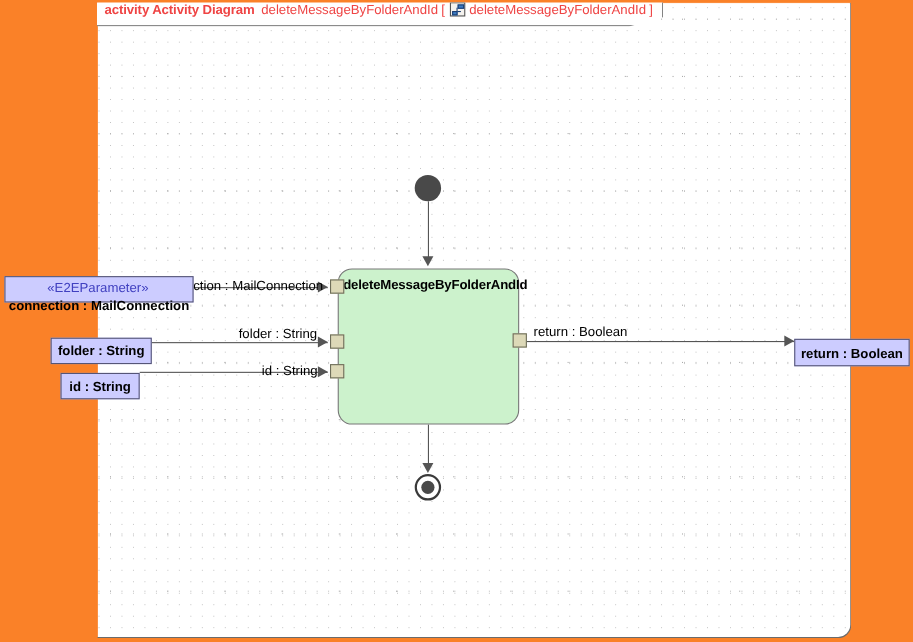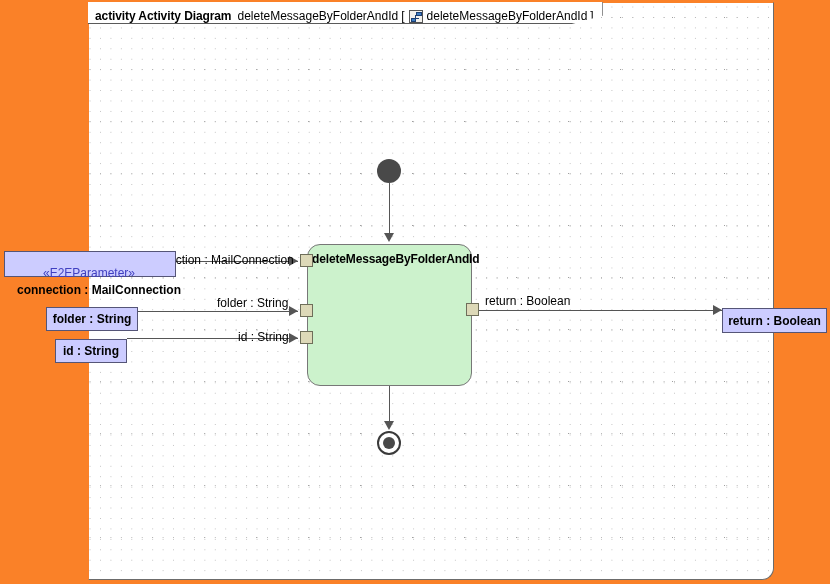"activity Activity Diagram" #frame-header { align-items: flex-end -> flex-start; color: #000000 -> #ef4444 }
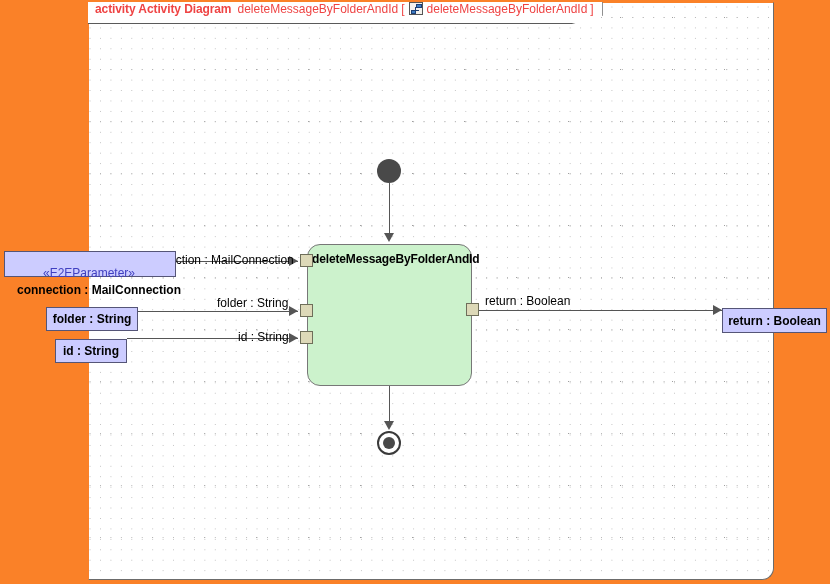"«E2EParameter»" #obj-connection { padding: 12px -> 0 }
